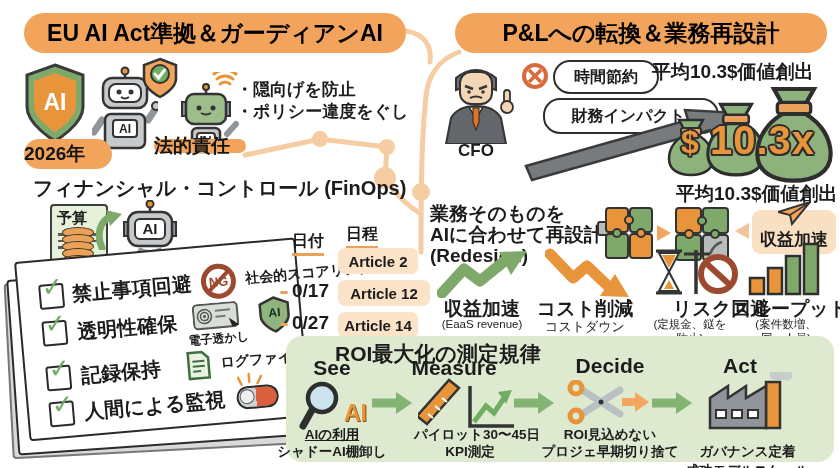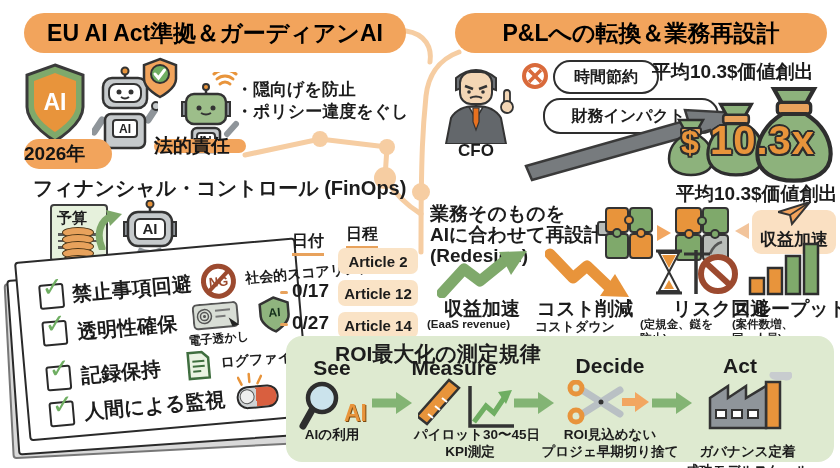"Article 12" div.abs { width: 80px -> 92px }
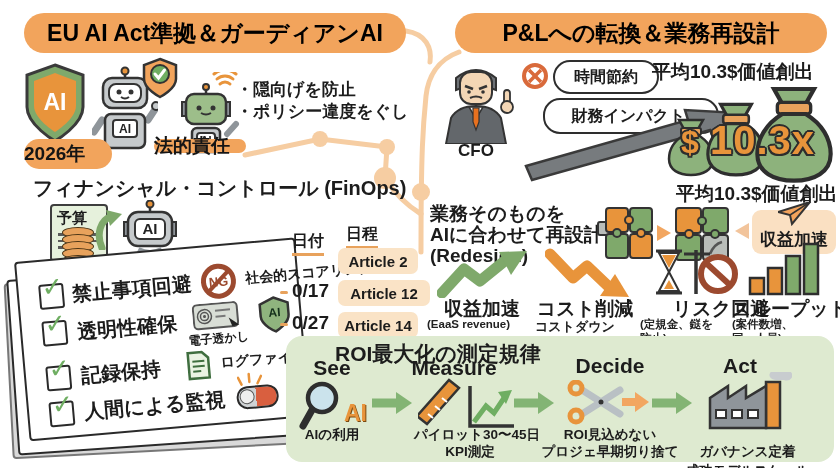"(EaaS revenue)" .metric-sub { font-weight: bold -> normal; text-align: none -> center }
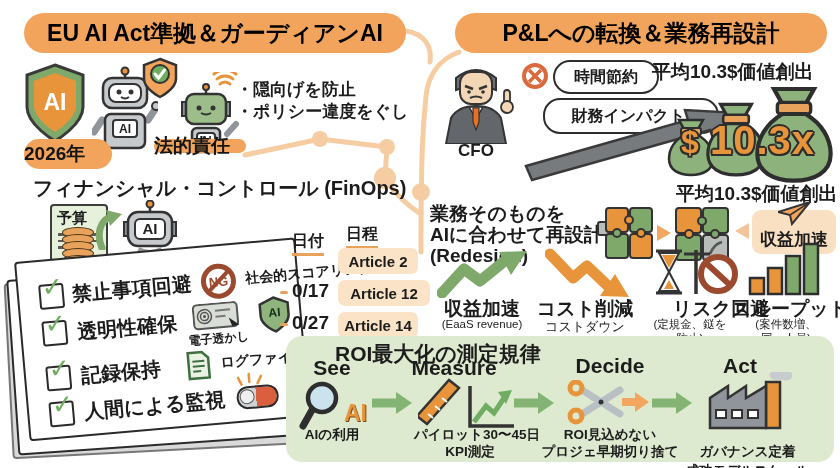"AIの利用" div.abs { text-decoration: none -> underline }
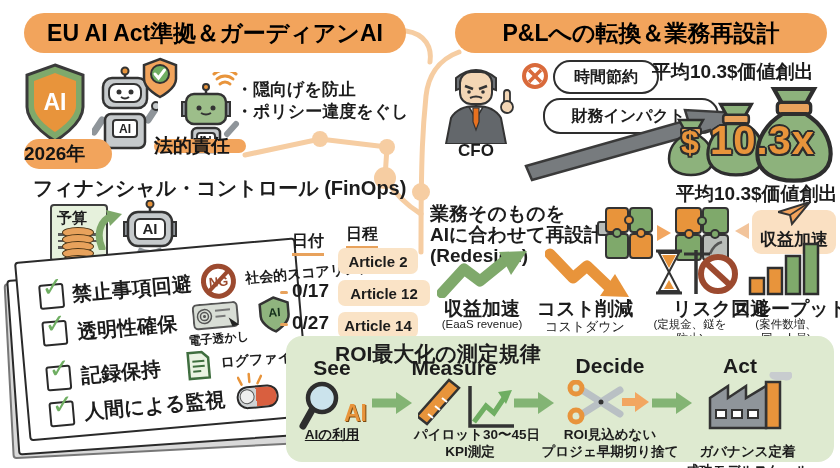"シャドーAI棚卸し" div.abs { html: none -> <div>シャドーAI棚卸し</div> }
